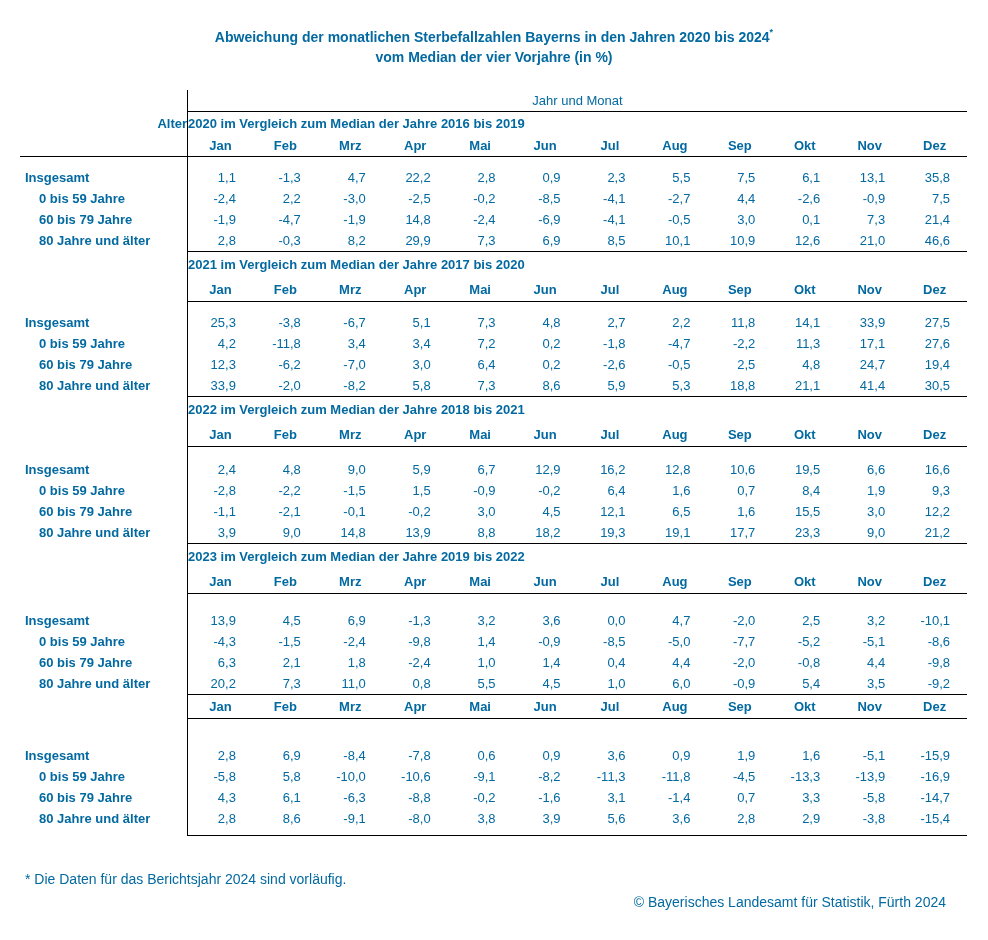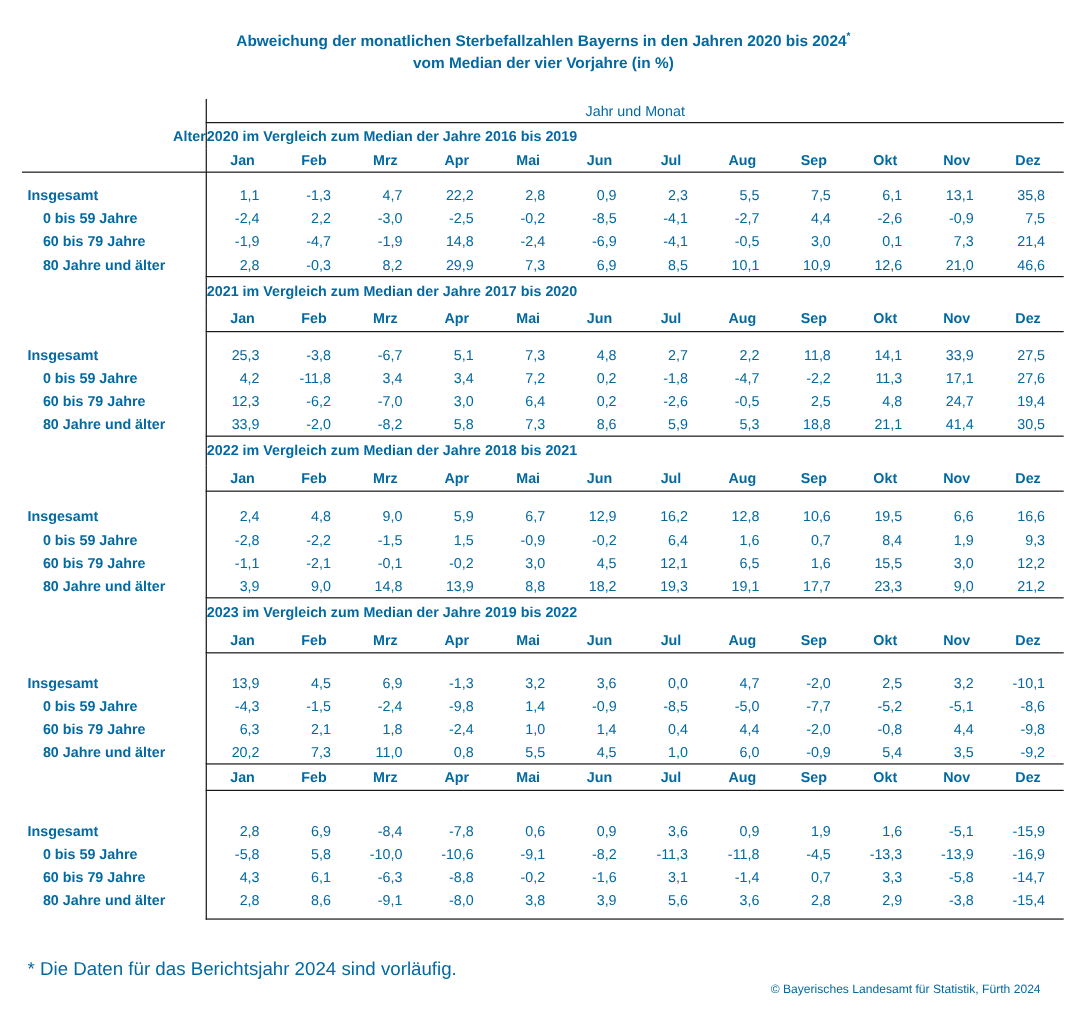"* Die Daten für das" .footnote { font-size: 17px -> 14px }
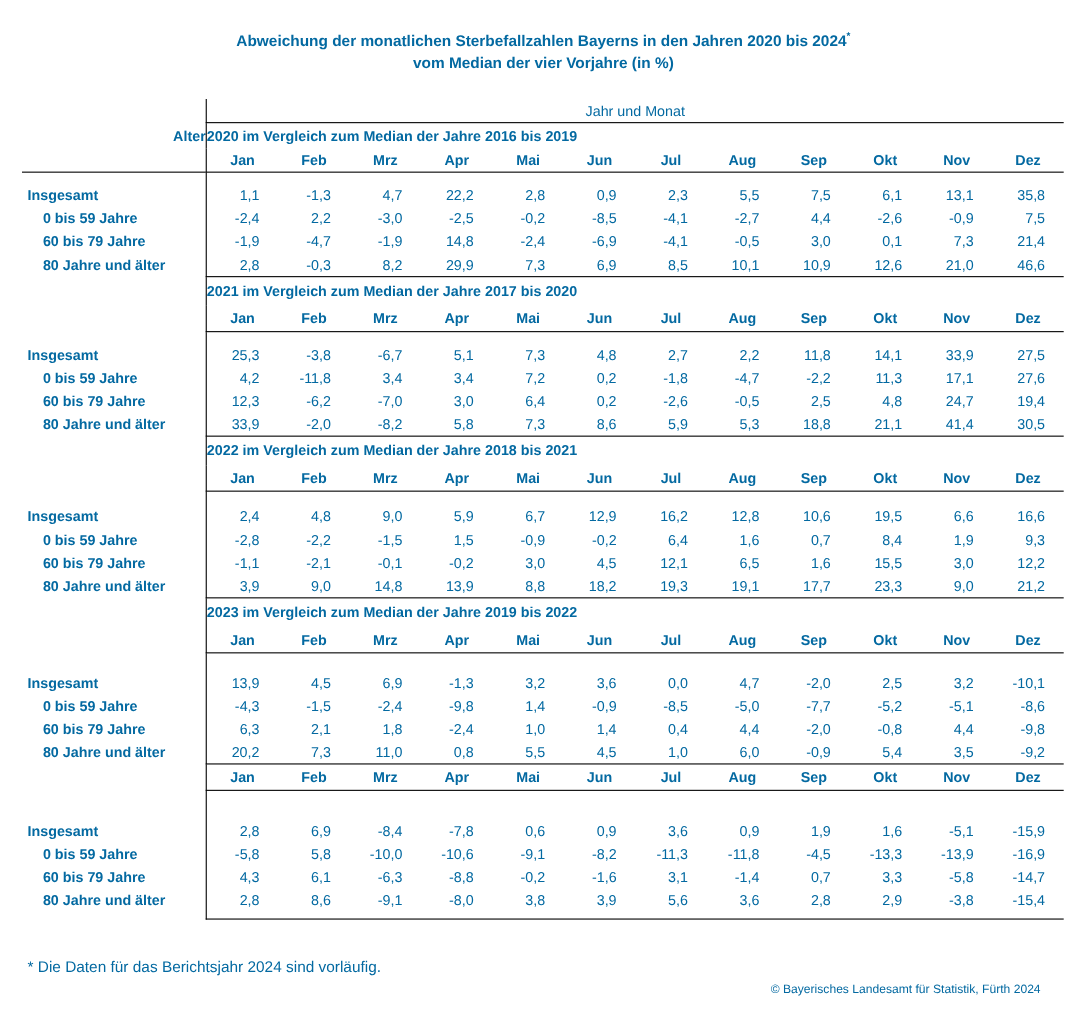"© Bayerisches Landesamt für Statistik," .copyright { font-size: 11px -> 14px }
